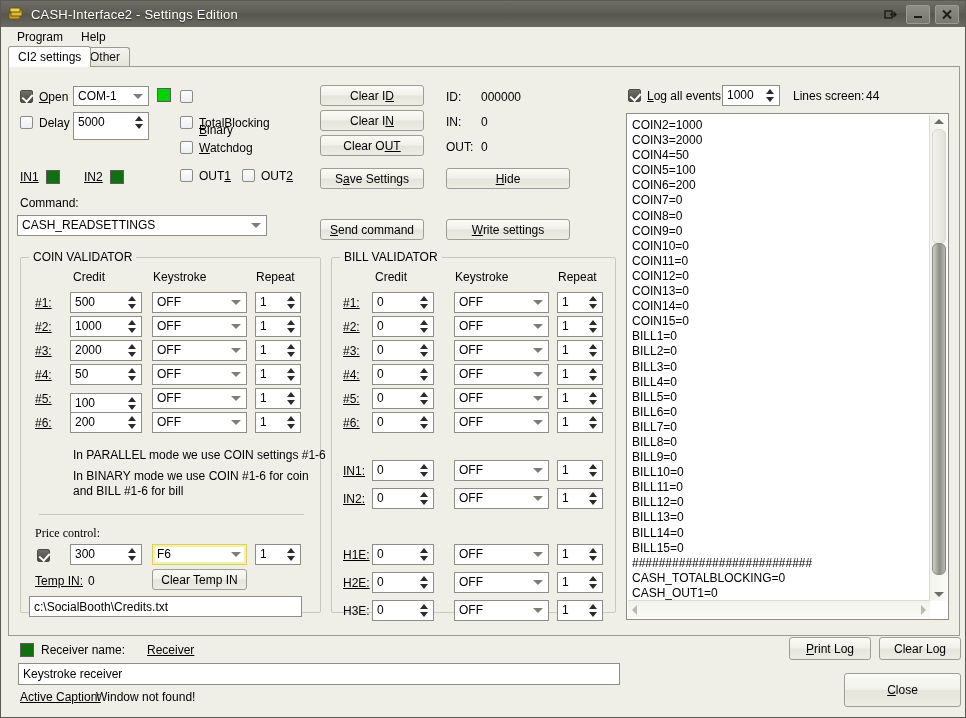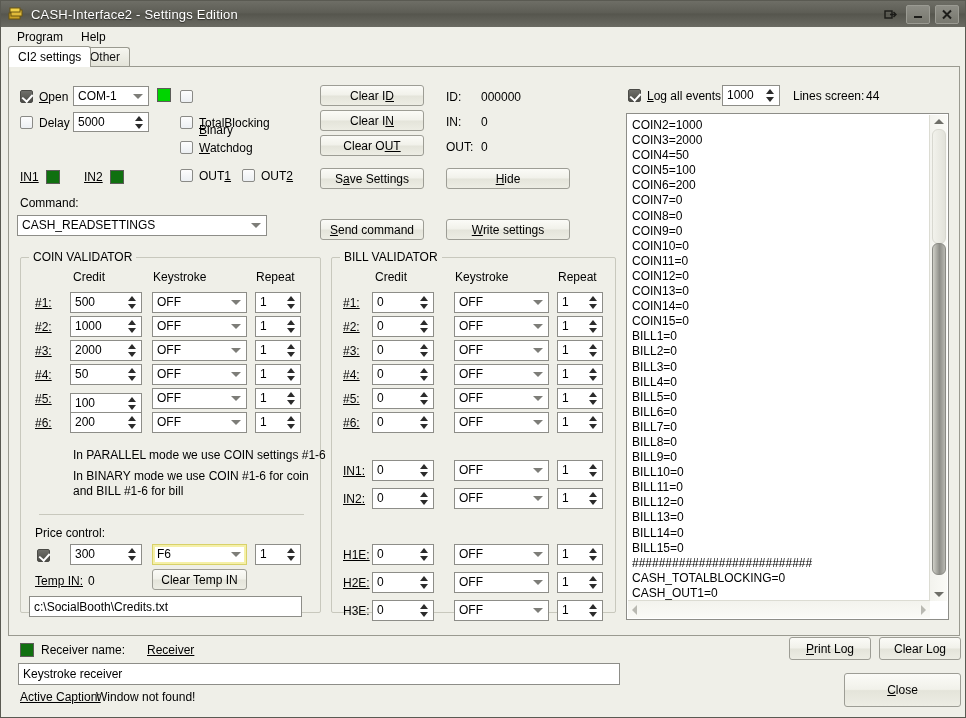"5000" div.spin { height: 20px -> 28px }
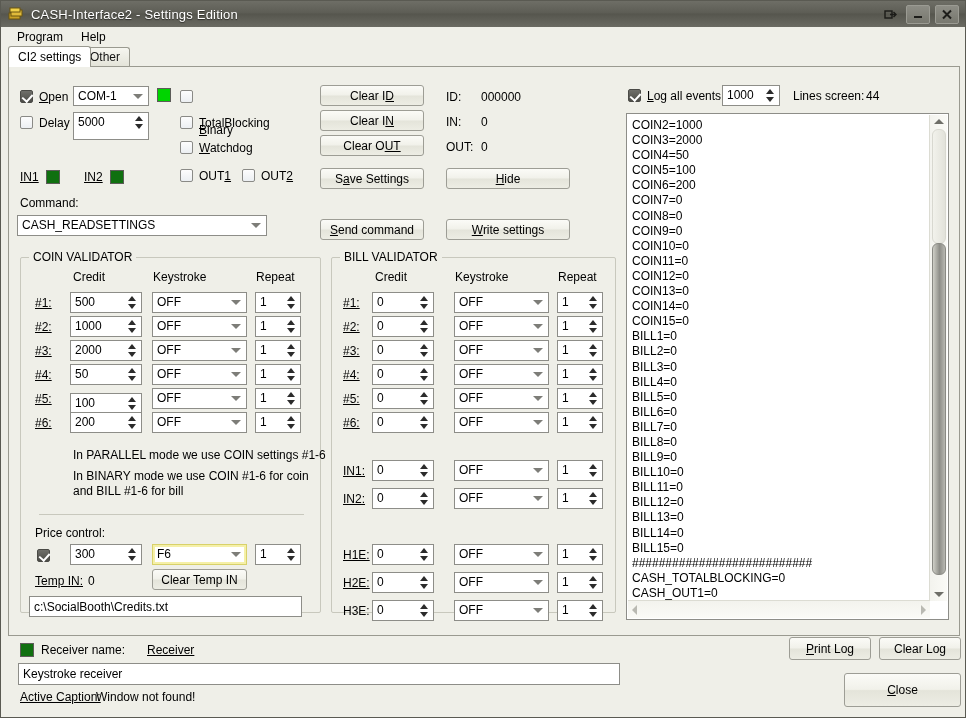"Price control:" span.lbl { font-family: none -> Liberation Serif, serif }
